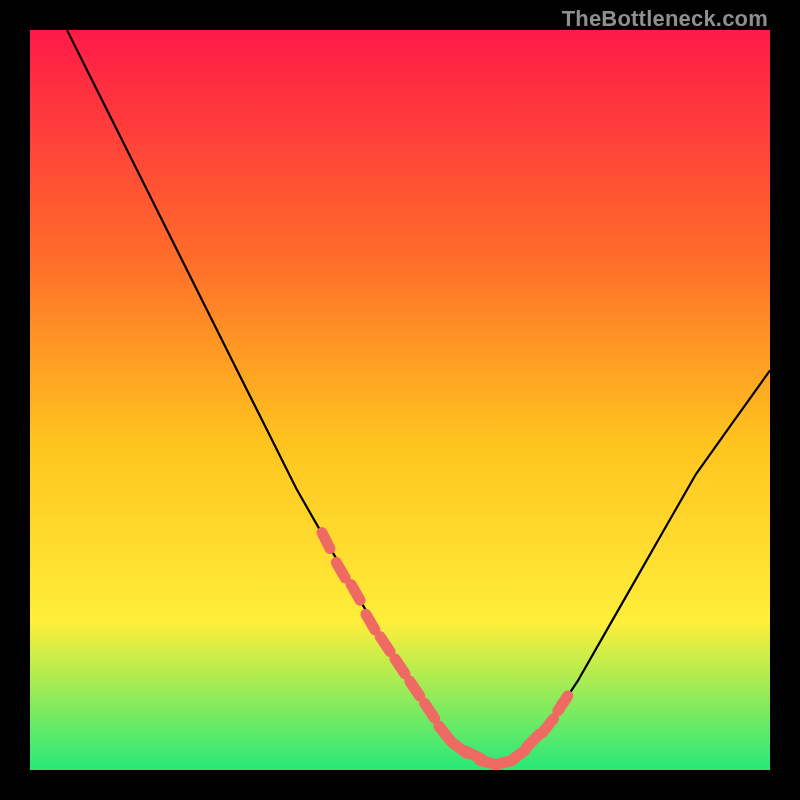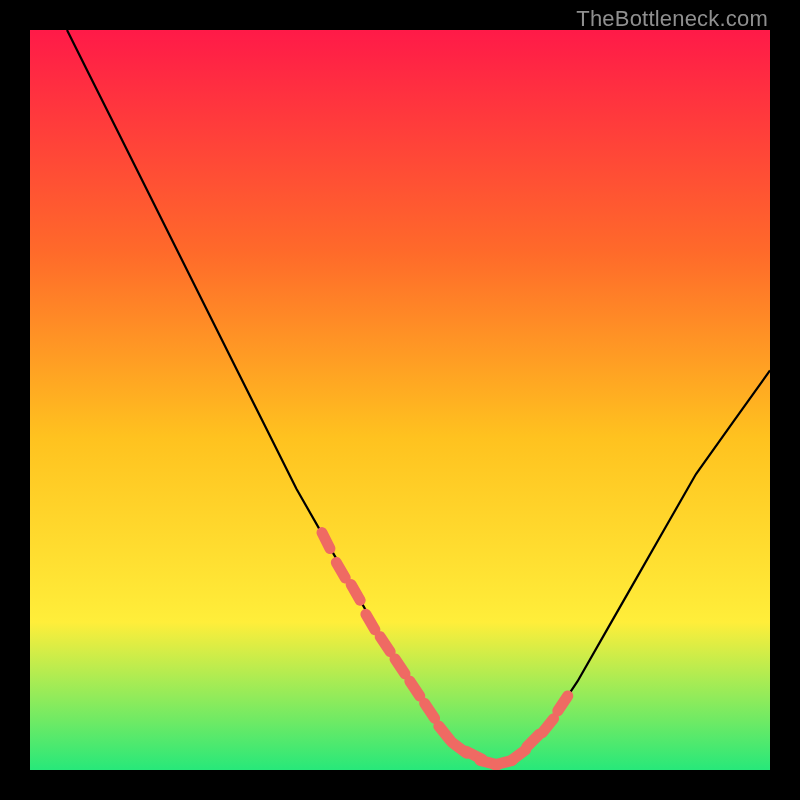"TheBottleneck.com" .watermark { font-weight: 400 -> 700 }
